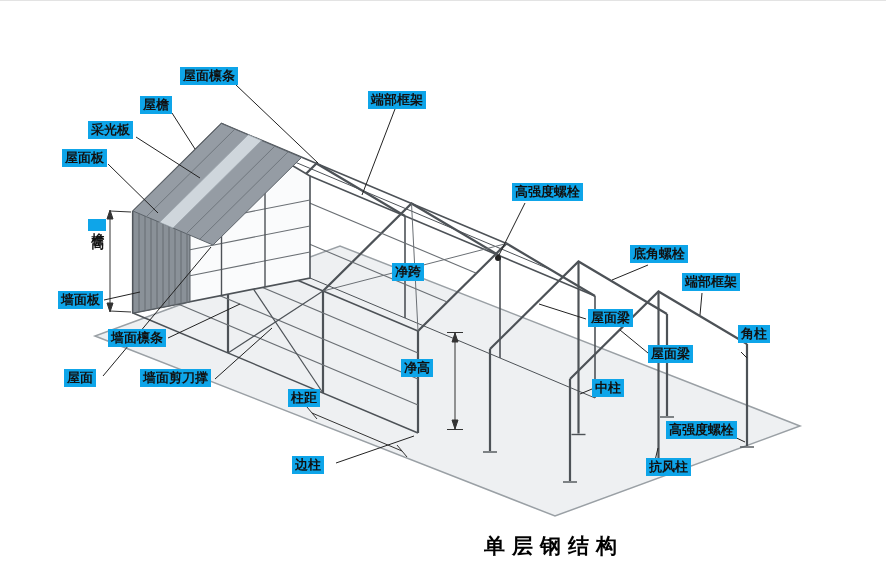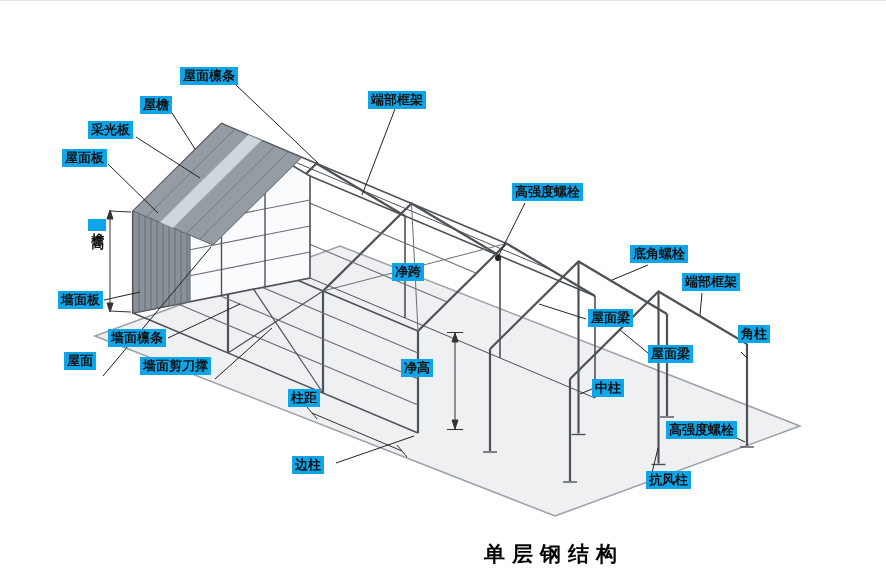"屋面" div.lbl { top: 351px -> 368px }
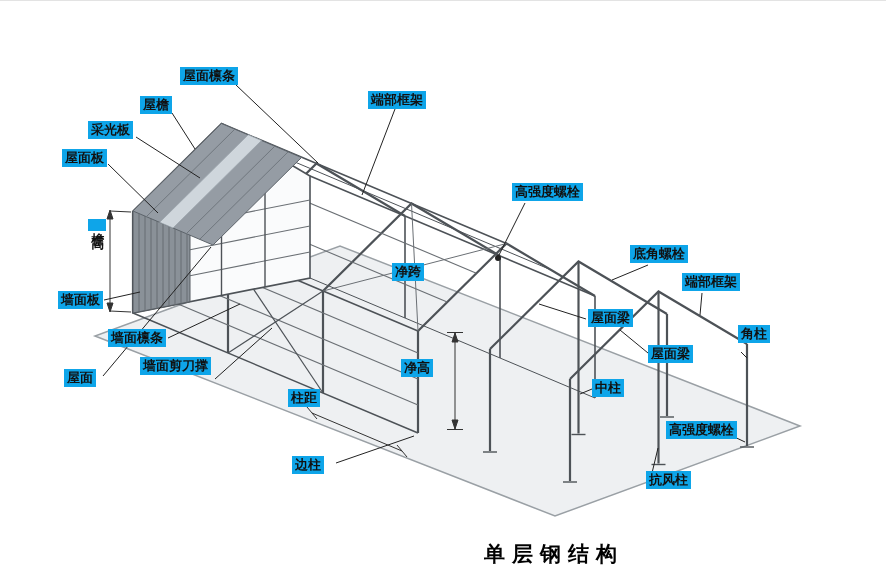"墙面剪刀撑" div.lbl { top: 356px -> 368px }
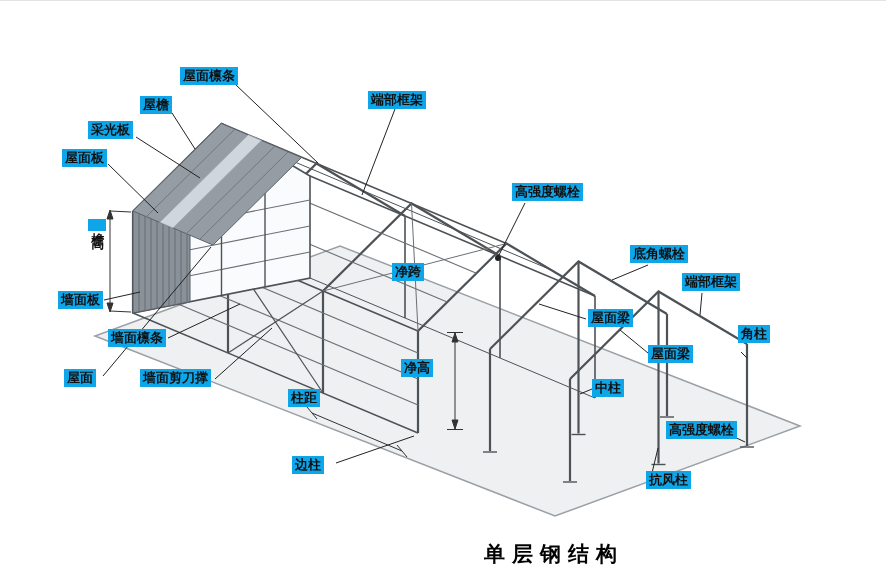"抗风柱" div.lbl { top: 470px -> 457px }
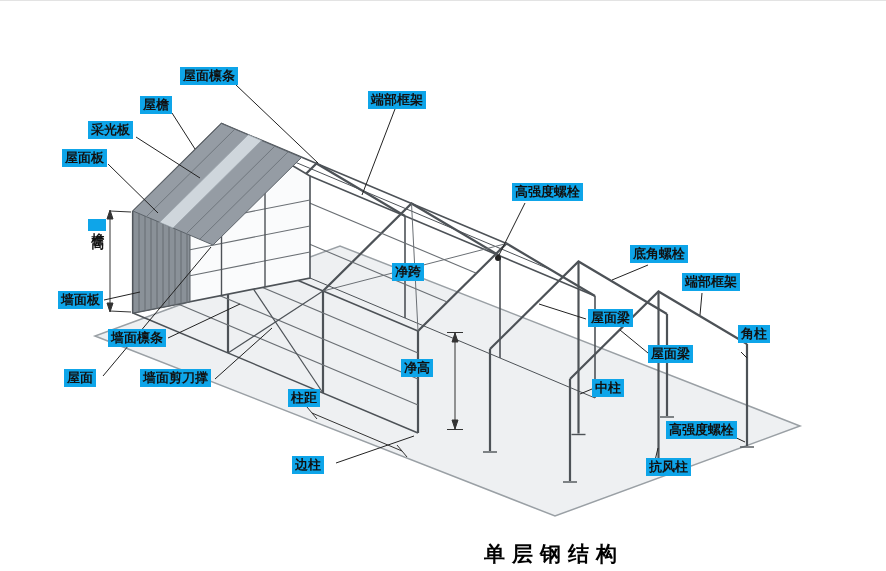"单层钢结构" .title { margin-top: 8px -> none }
